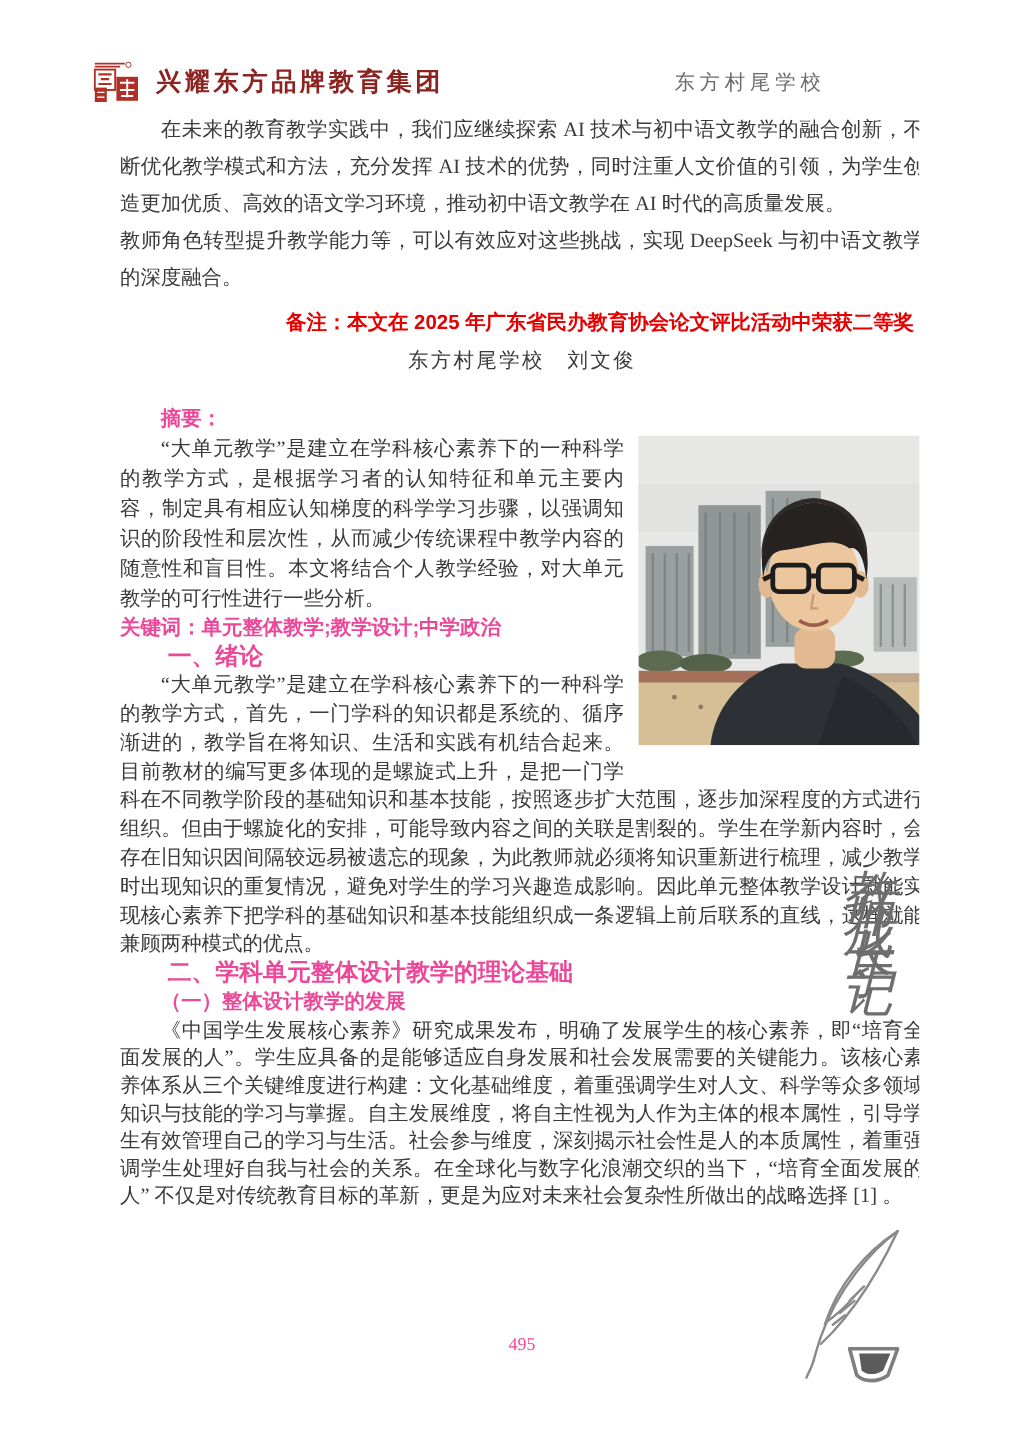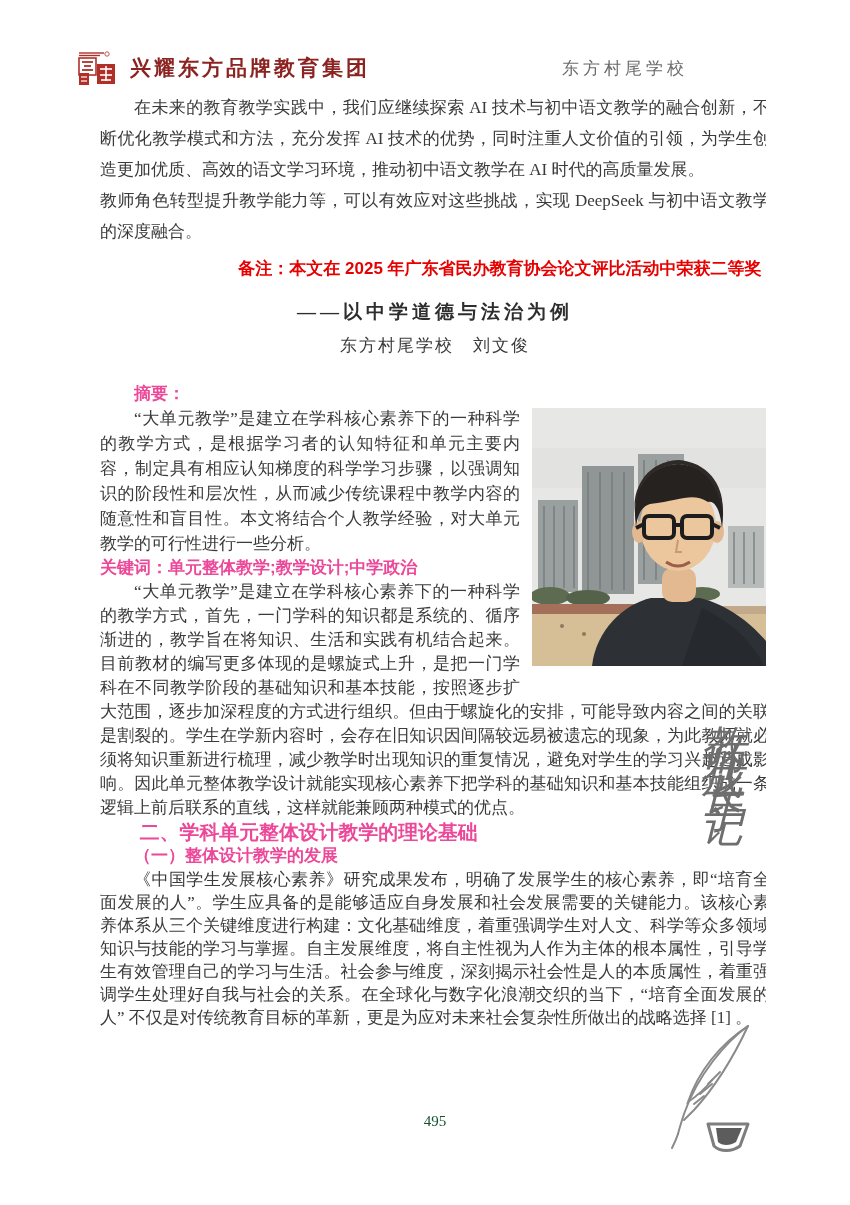"——以中学道德与法治为例" h2.subtitle { html: <h2>——以中学道德与法治为例</h2> -> none }
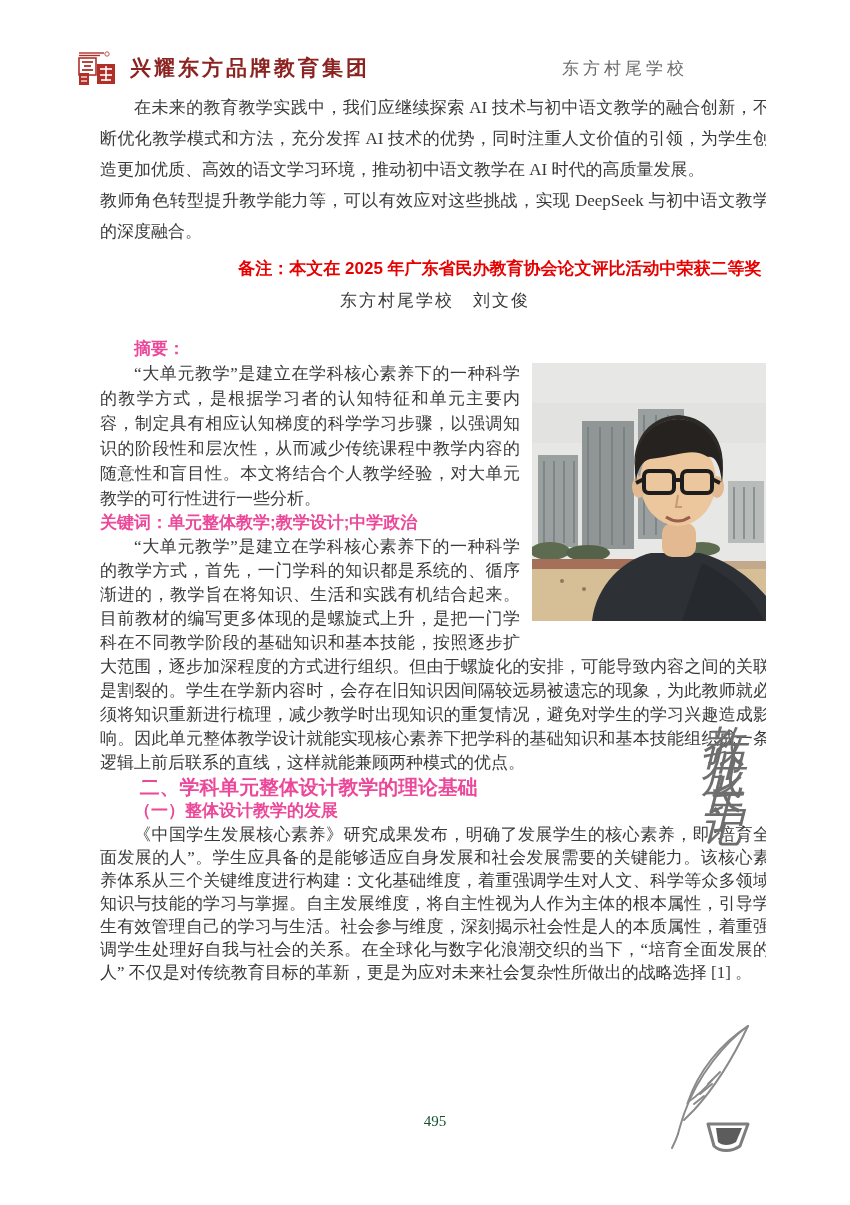"一、绪论" h3.h-sec { html: none -> <h3>一、绪论</h3> }
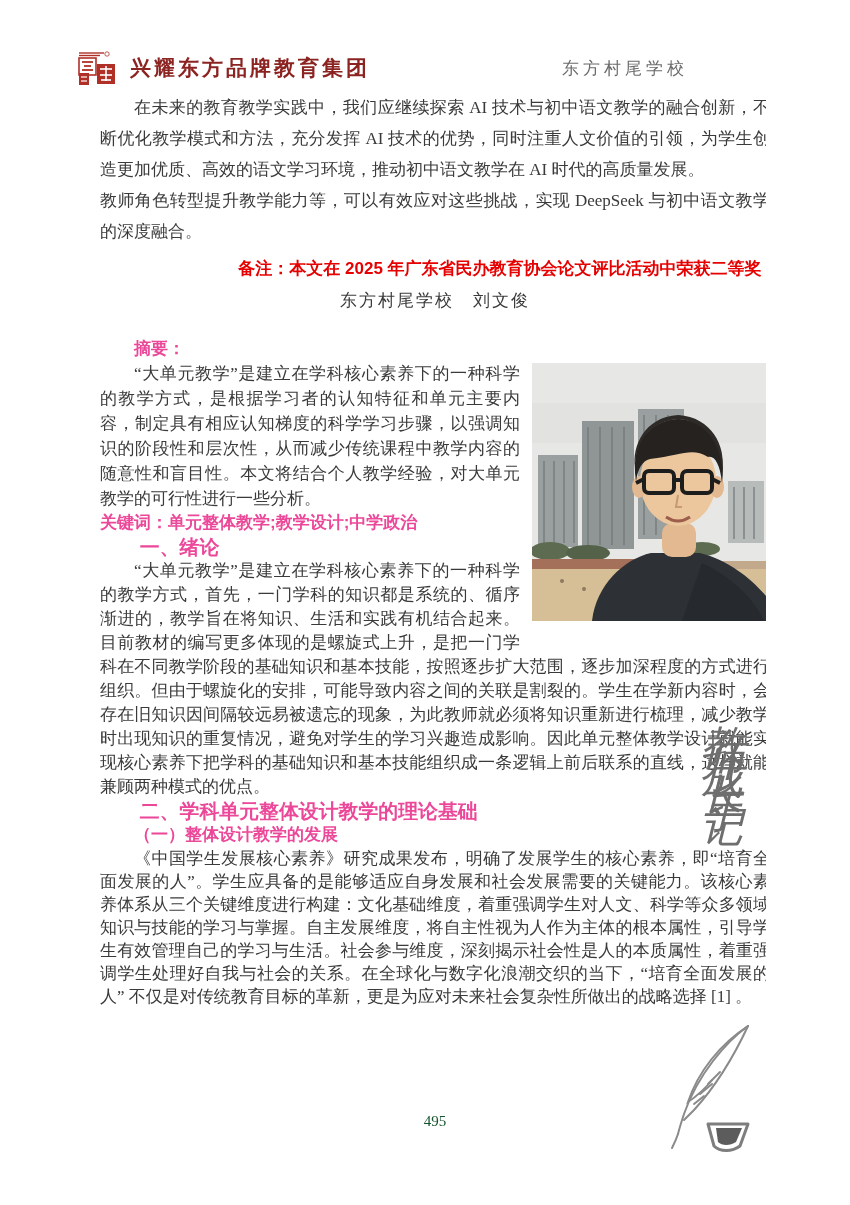"495" .page-number { color: #14532d -> #ec4899 }
